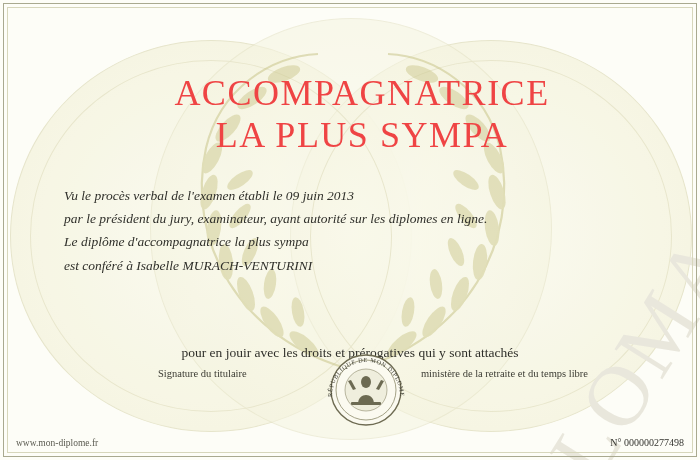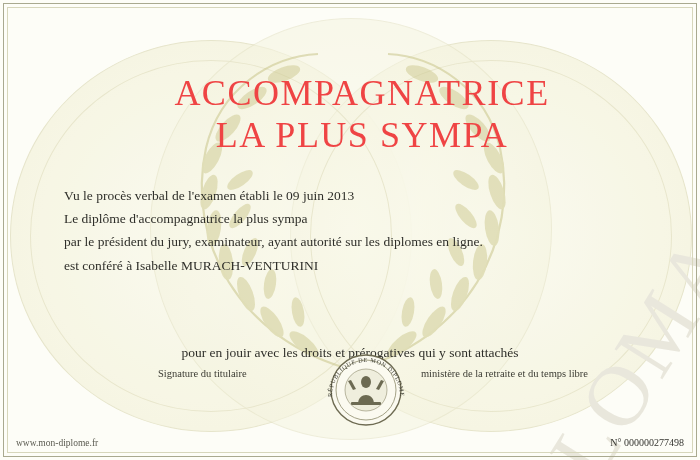"Vu le procès verbal de" .body-text div { font-style: none -> italic }
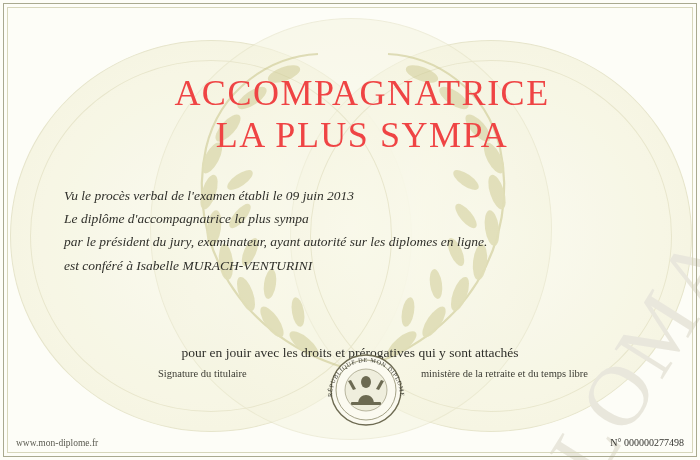"Le diplôme d'accompagnatrice la plus" div { order: before "par le président du jury," -> after "par le président du jury," }
